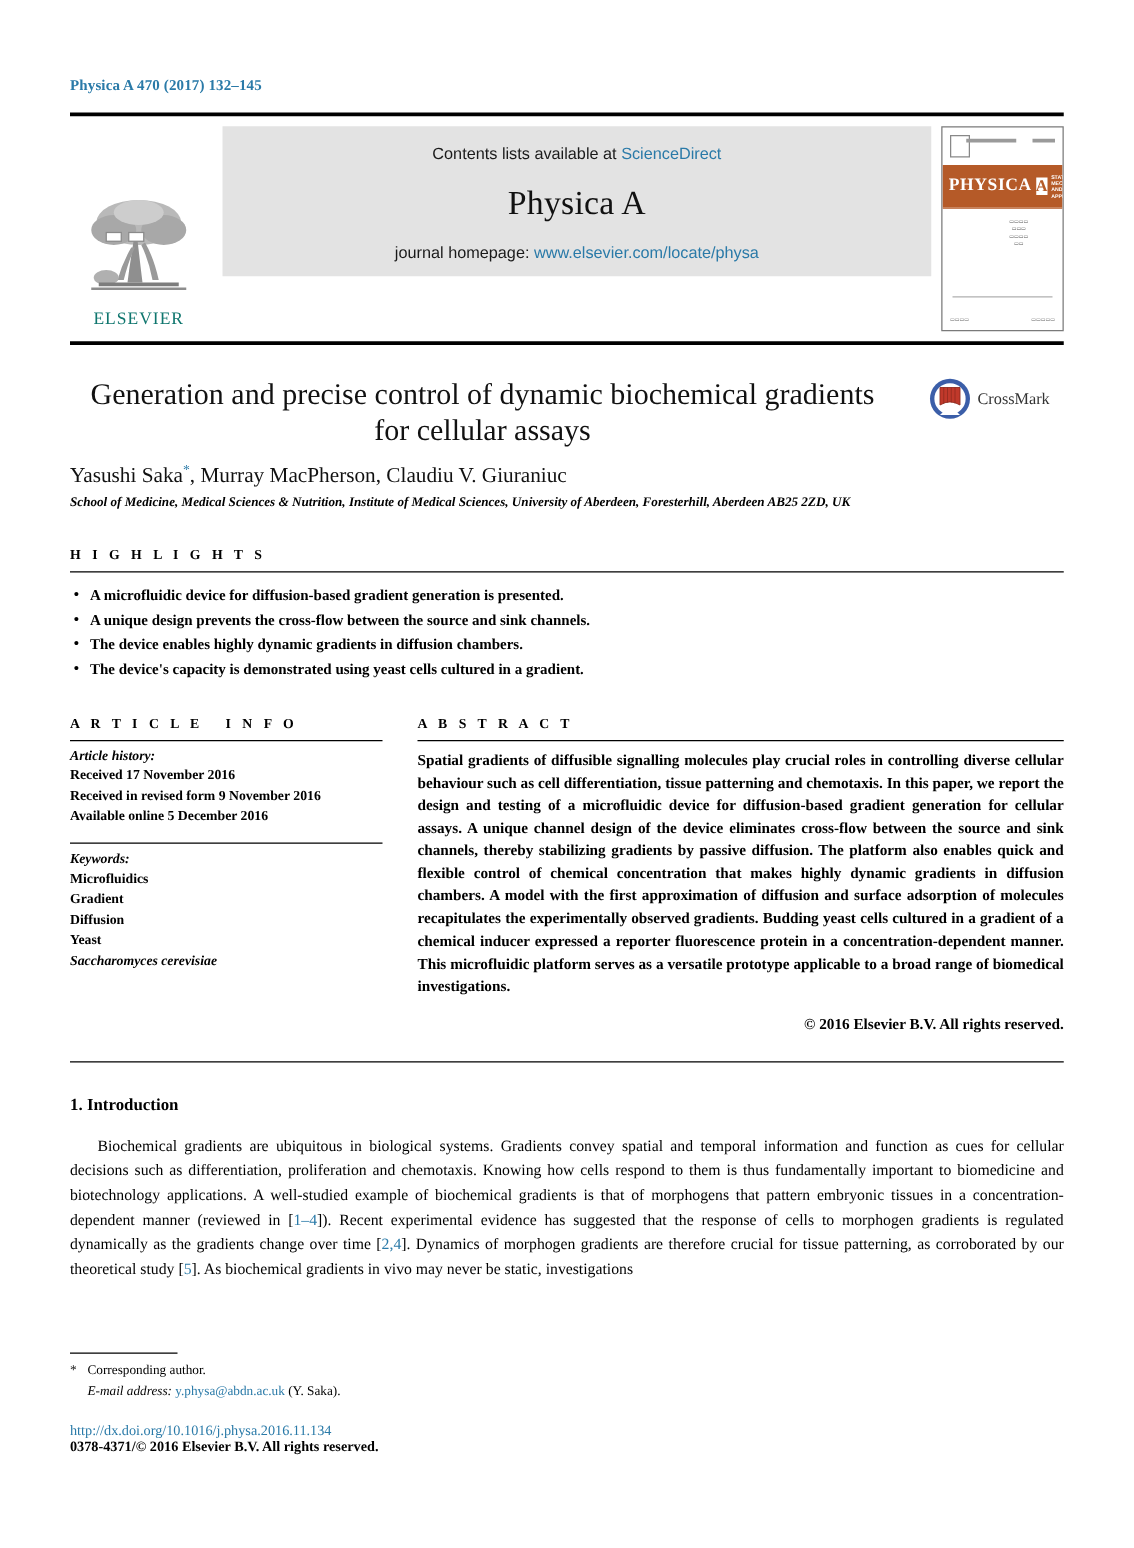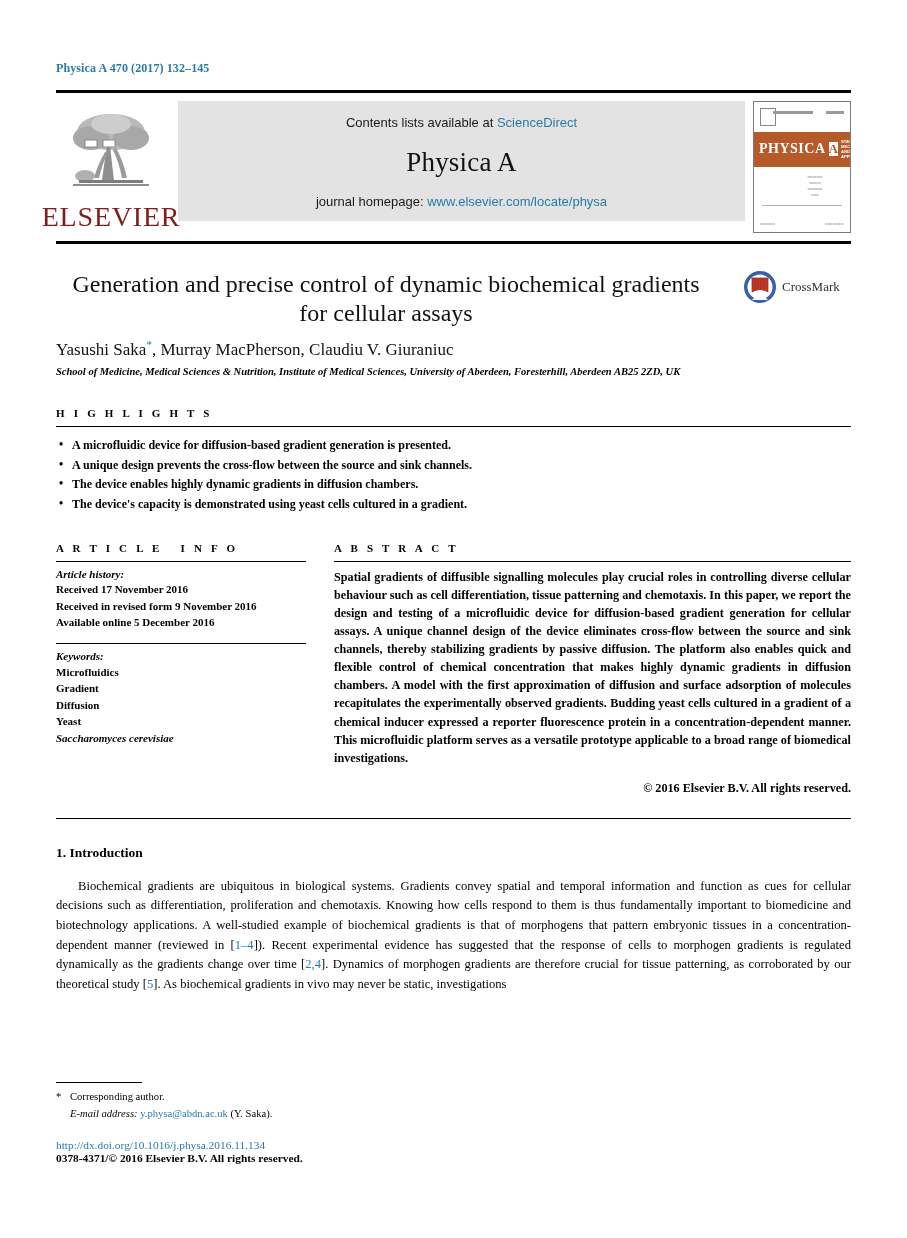"PHYSICA" .cover-thumb { height: 132px -> 164px }
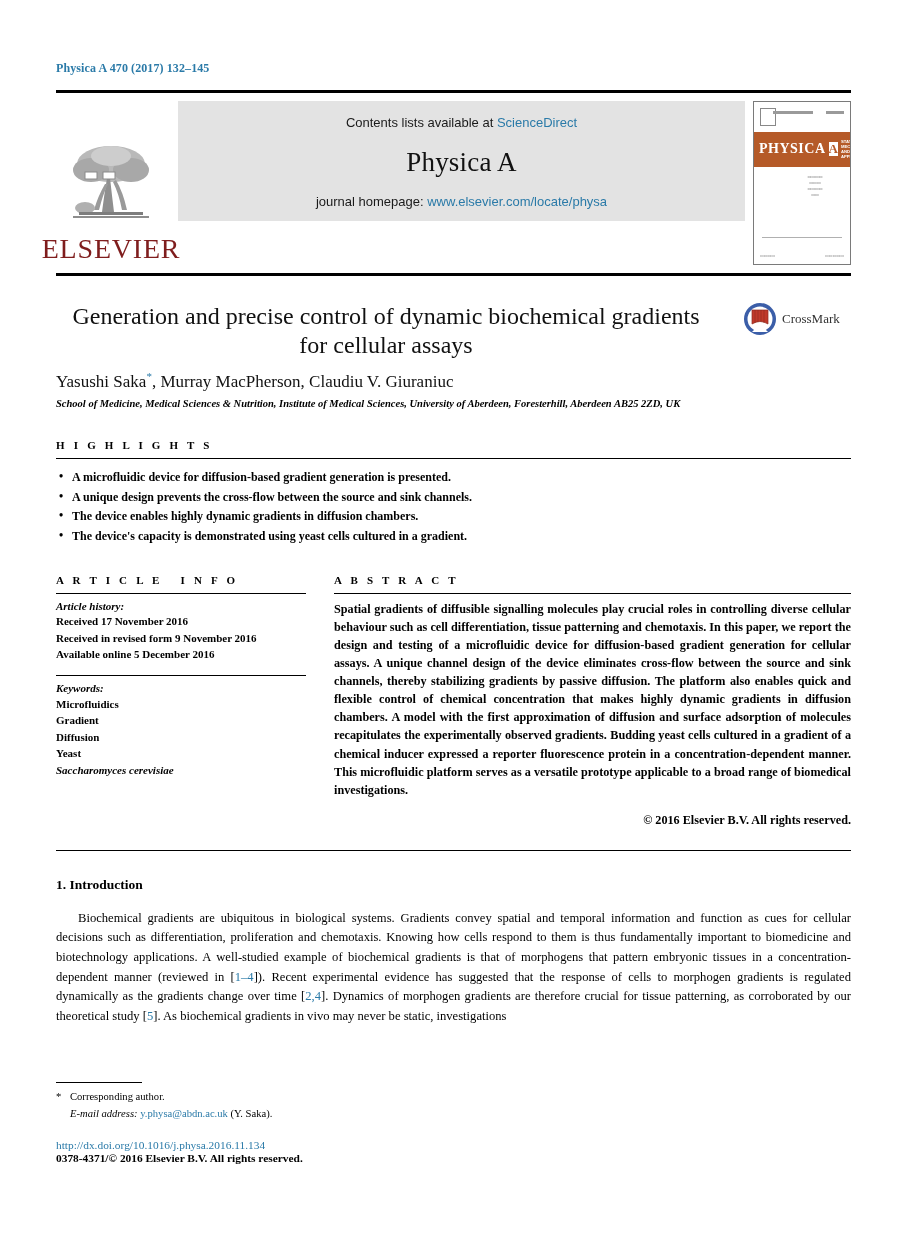"ELSEVIER" .elsevier-word { color: #7f1d1d -> #0f766e; font-size: 28px -> 14px }
